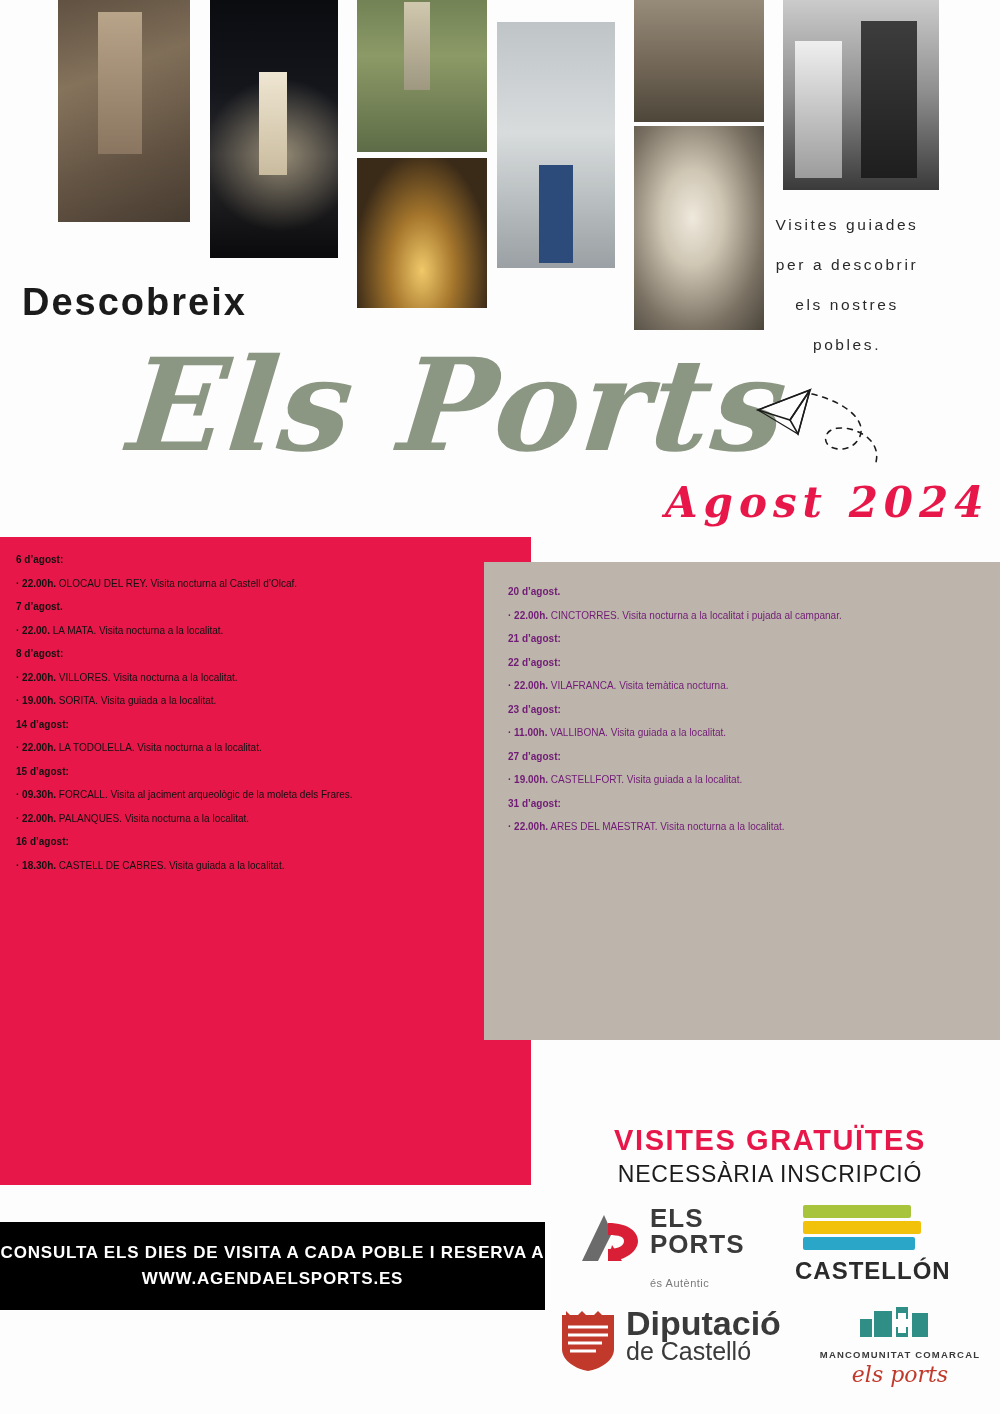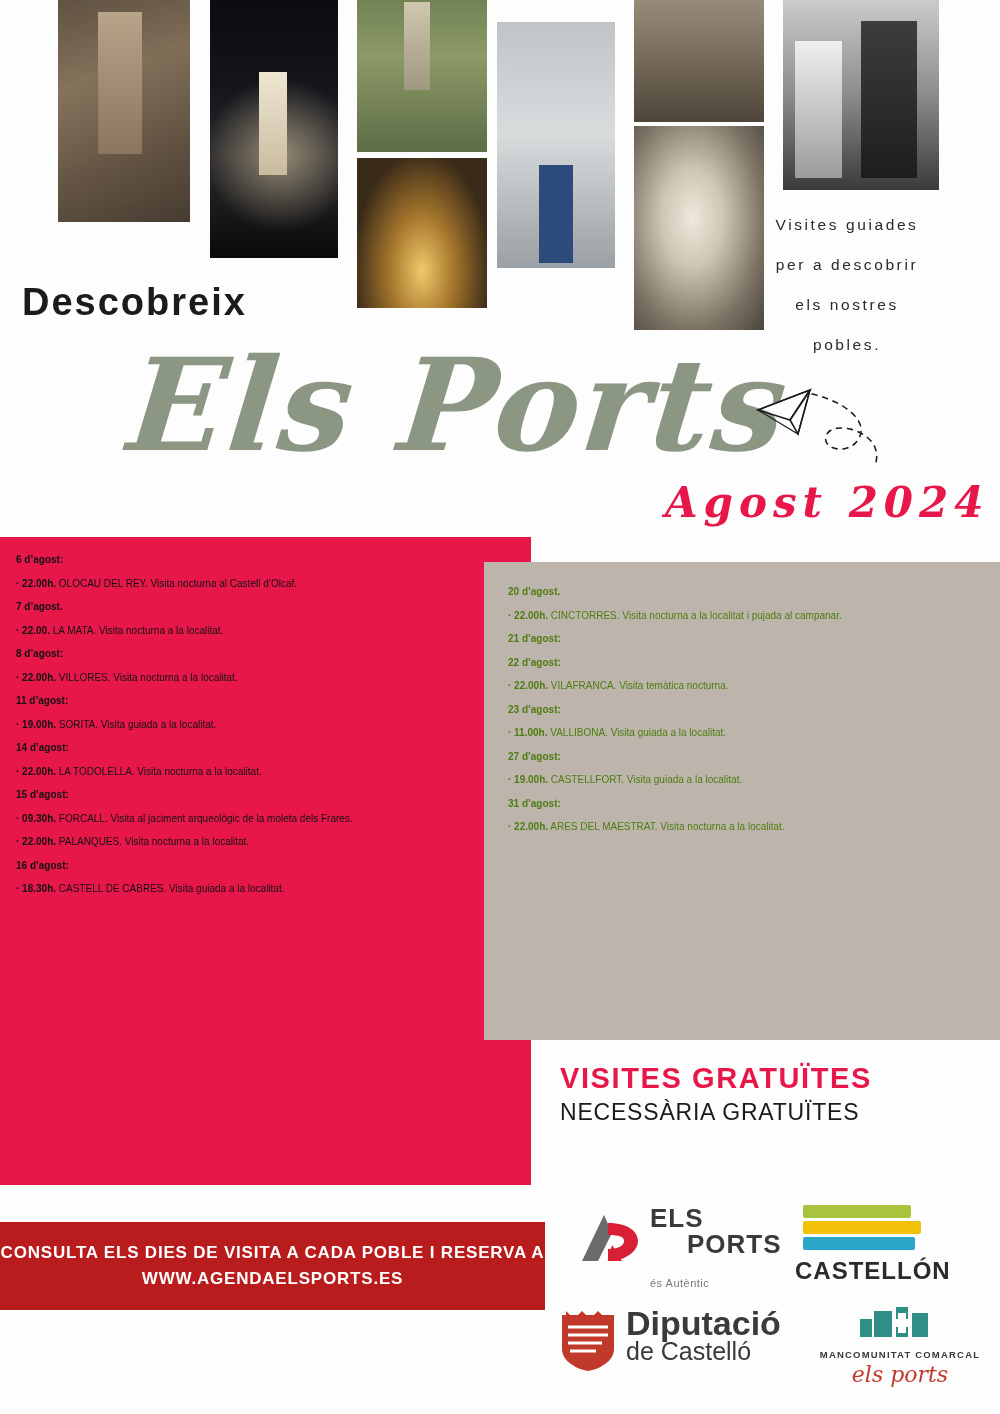"20 d’agost." .sched.right { color: #4d7c0f -> #701a75 }
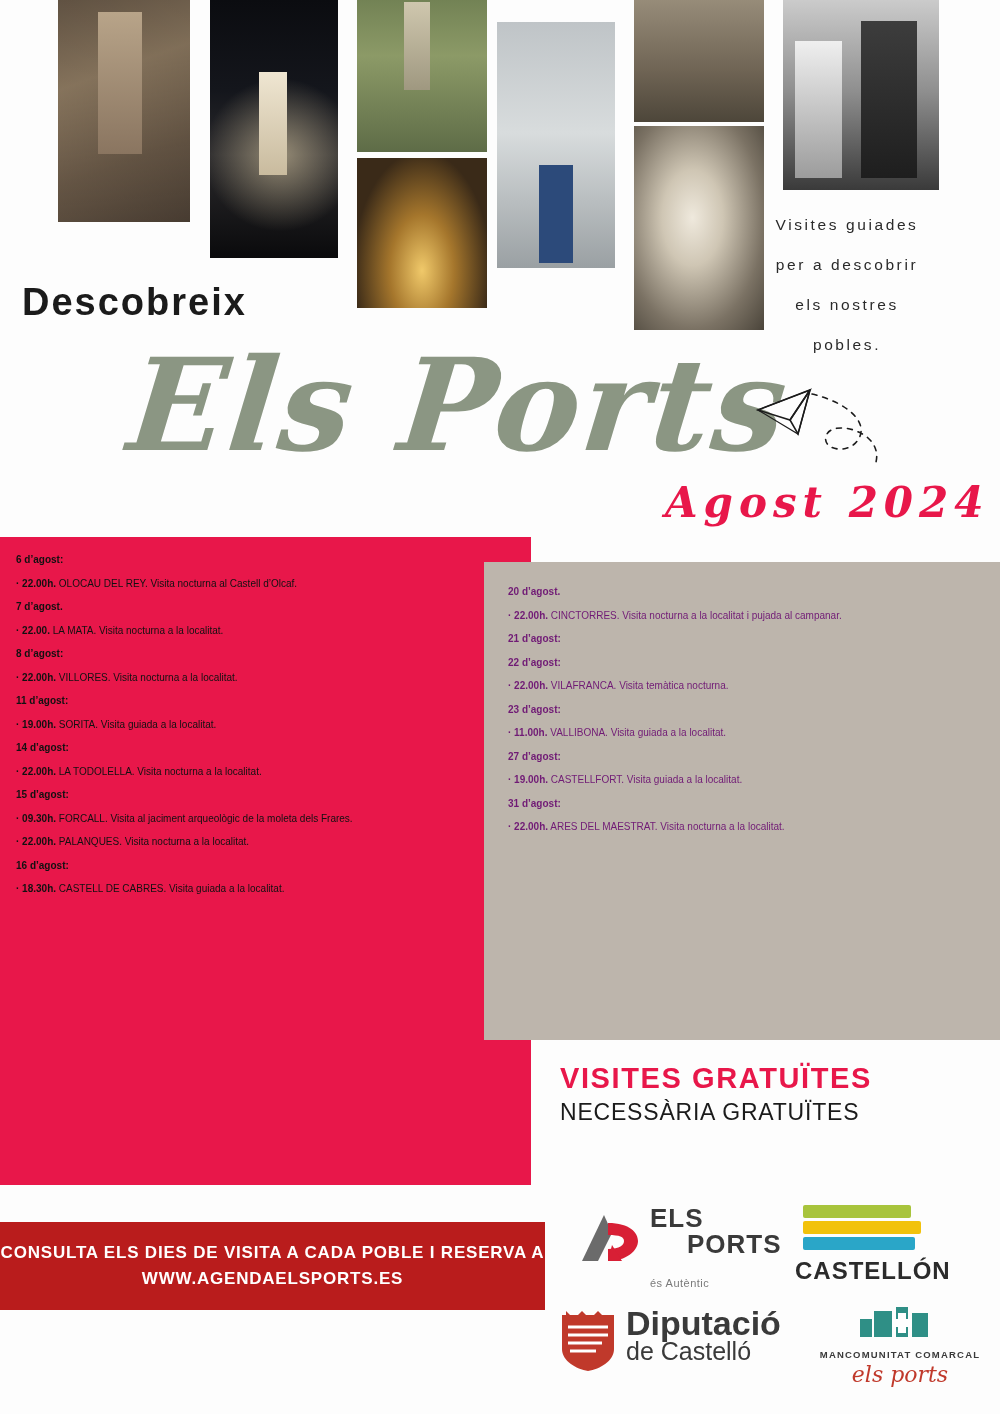"11 d’agost:" div.day { html: <div>11 d’agost:</div> -> none }
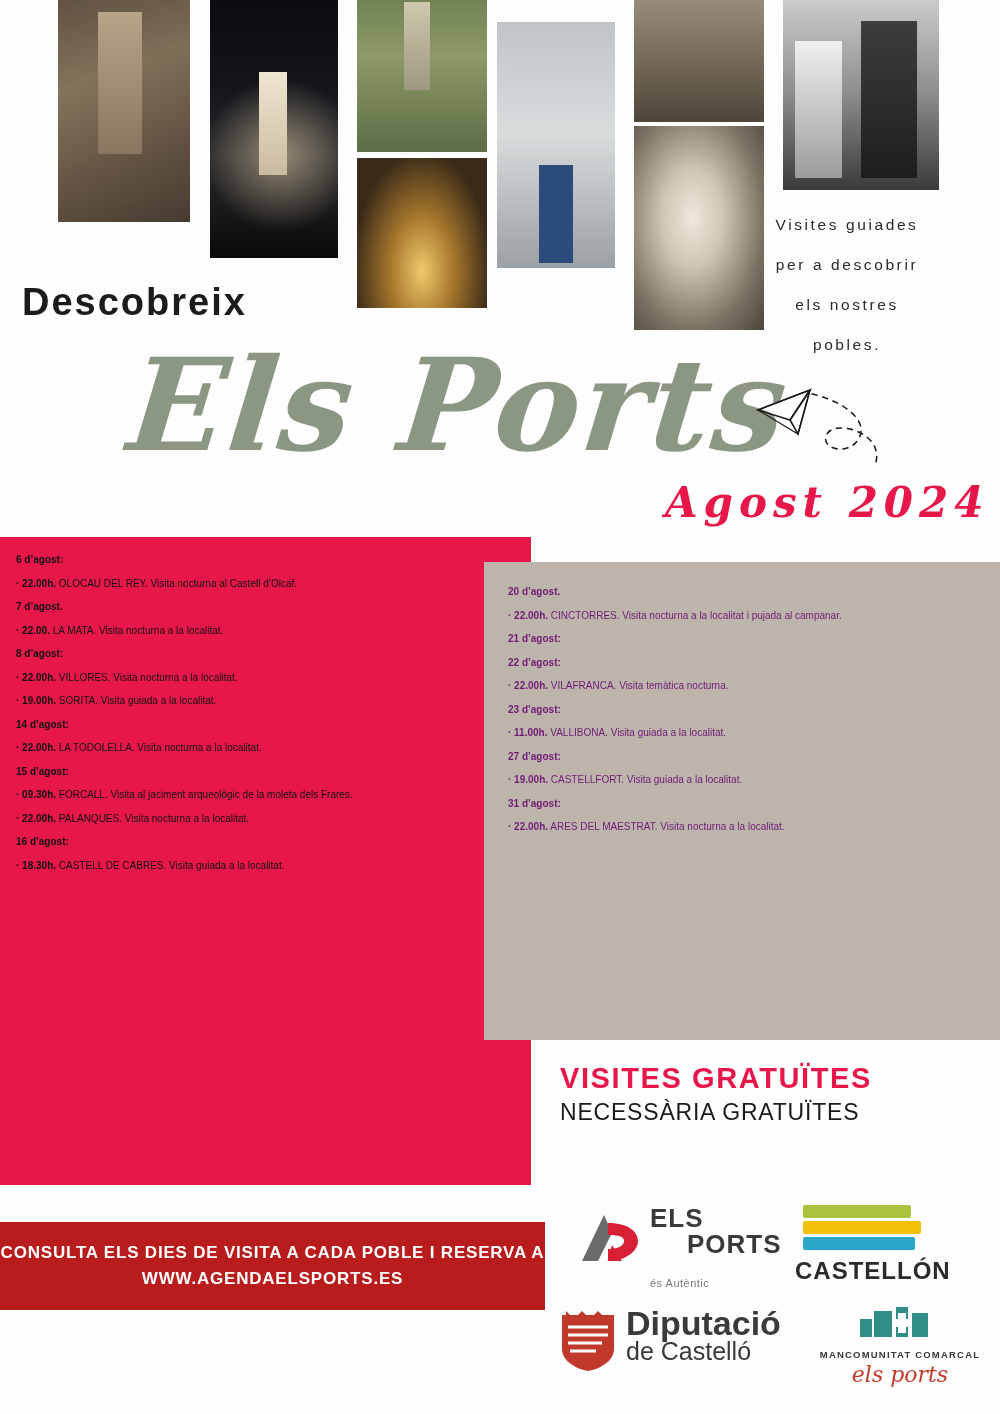"VISITES GRATUÏTES" .free { text-align: none -> center; top: 1062px -> 1124px }
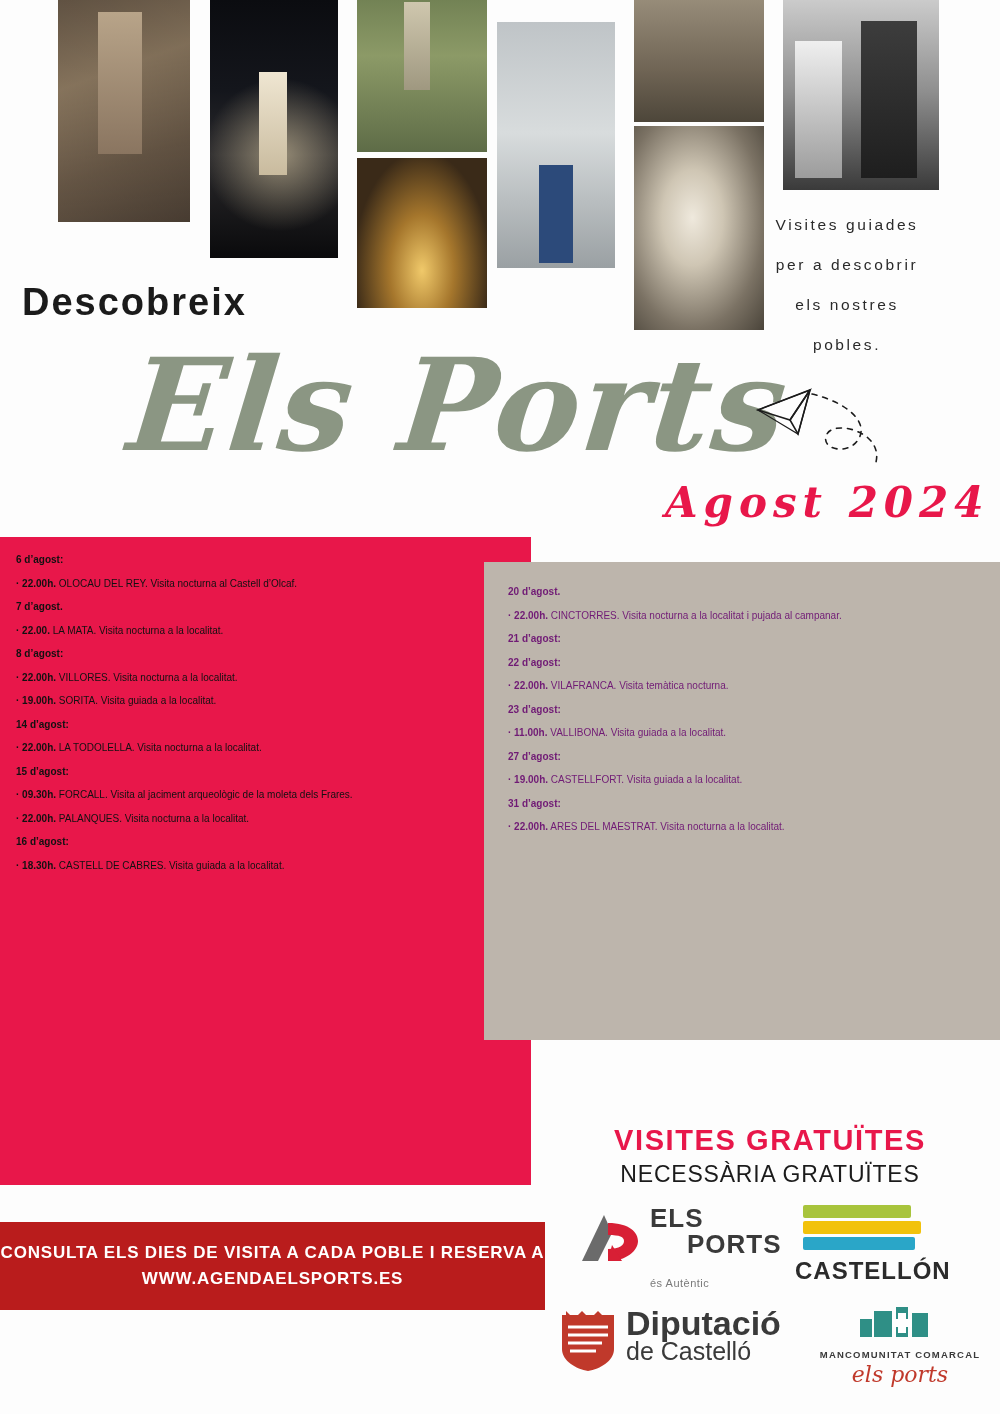"NECESSÀRIA GRATUÏTES" div.l2 { text: GRATUÏTES -> INSCRIPCIÓ }
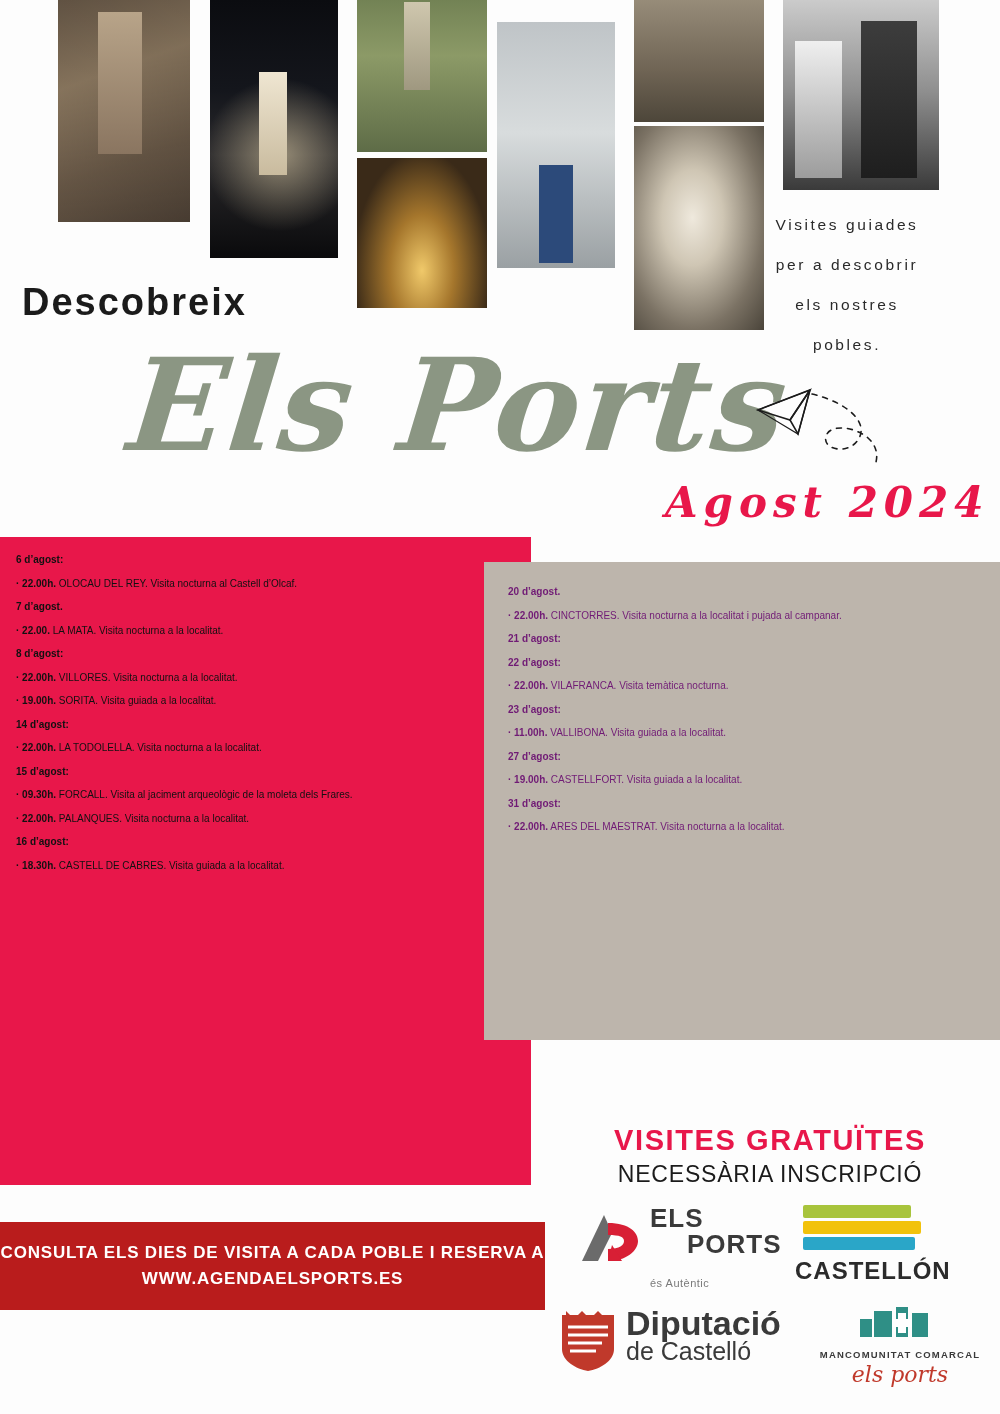"CONSULTA ELS DIES DE VISITA" .consulta { background: #b91c1c -> #000000 }
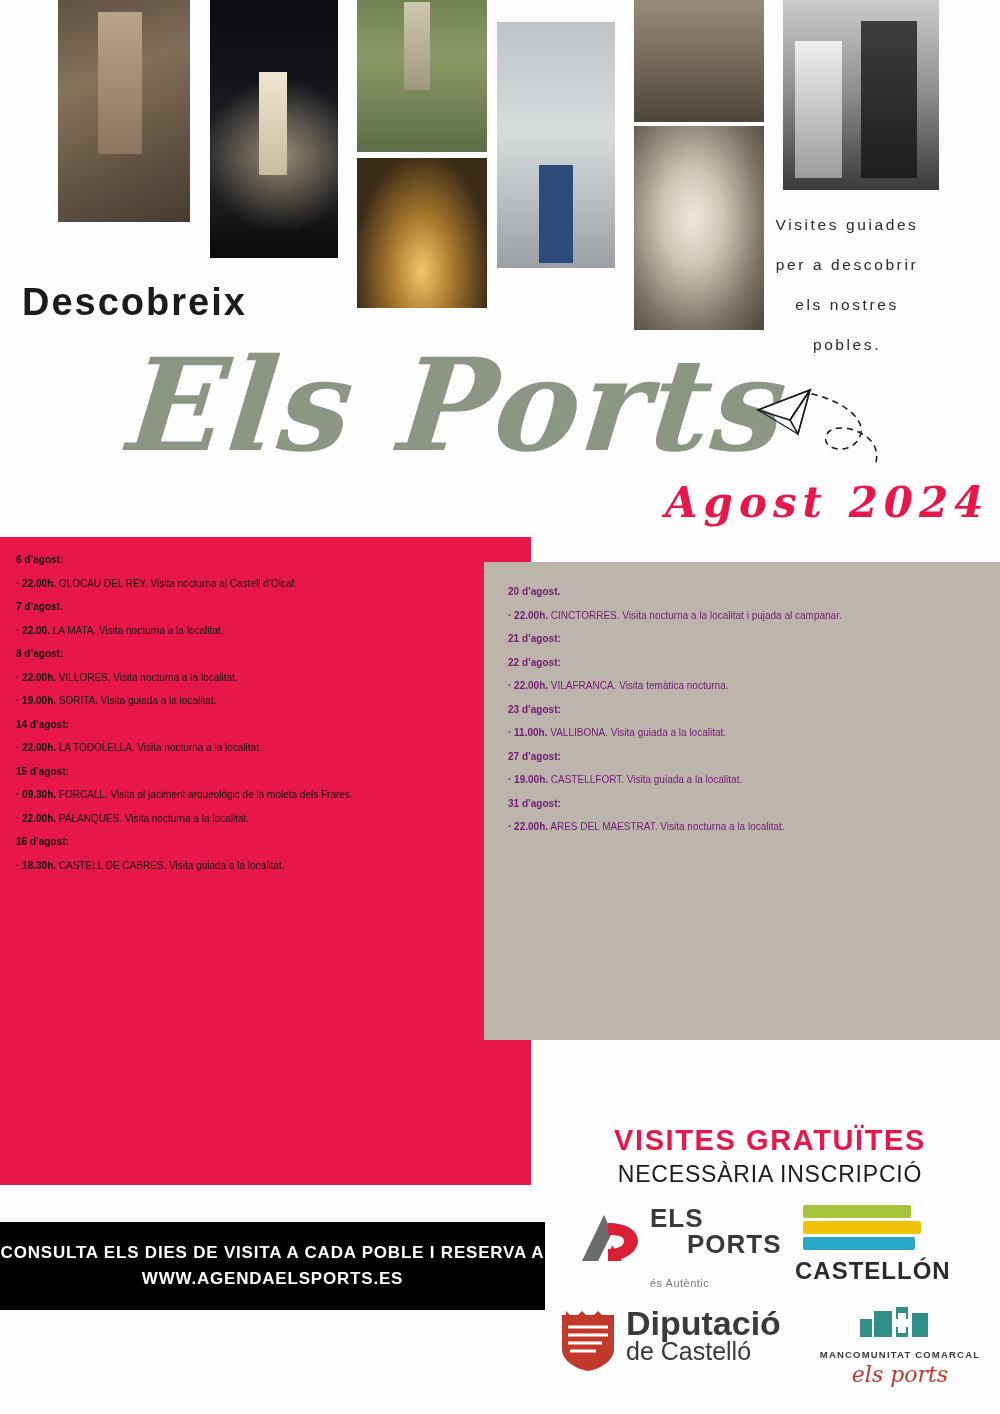"PORTS" .logo-elsports .t2 { margin-left: 37px -> none }
